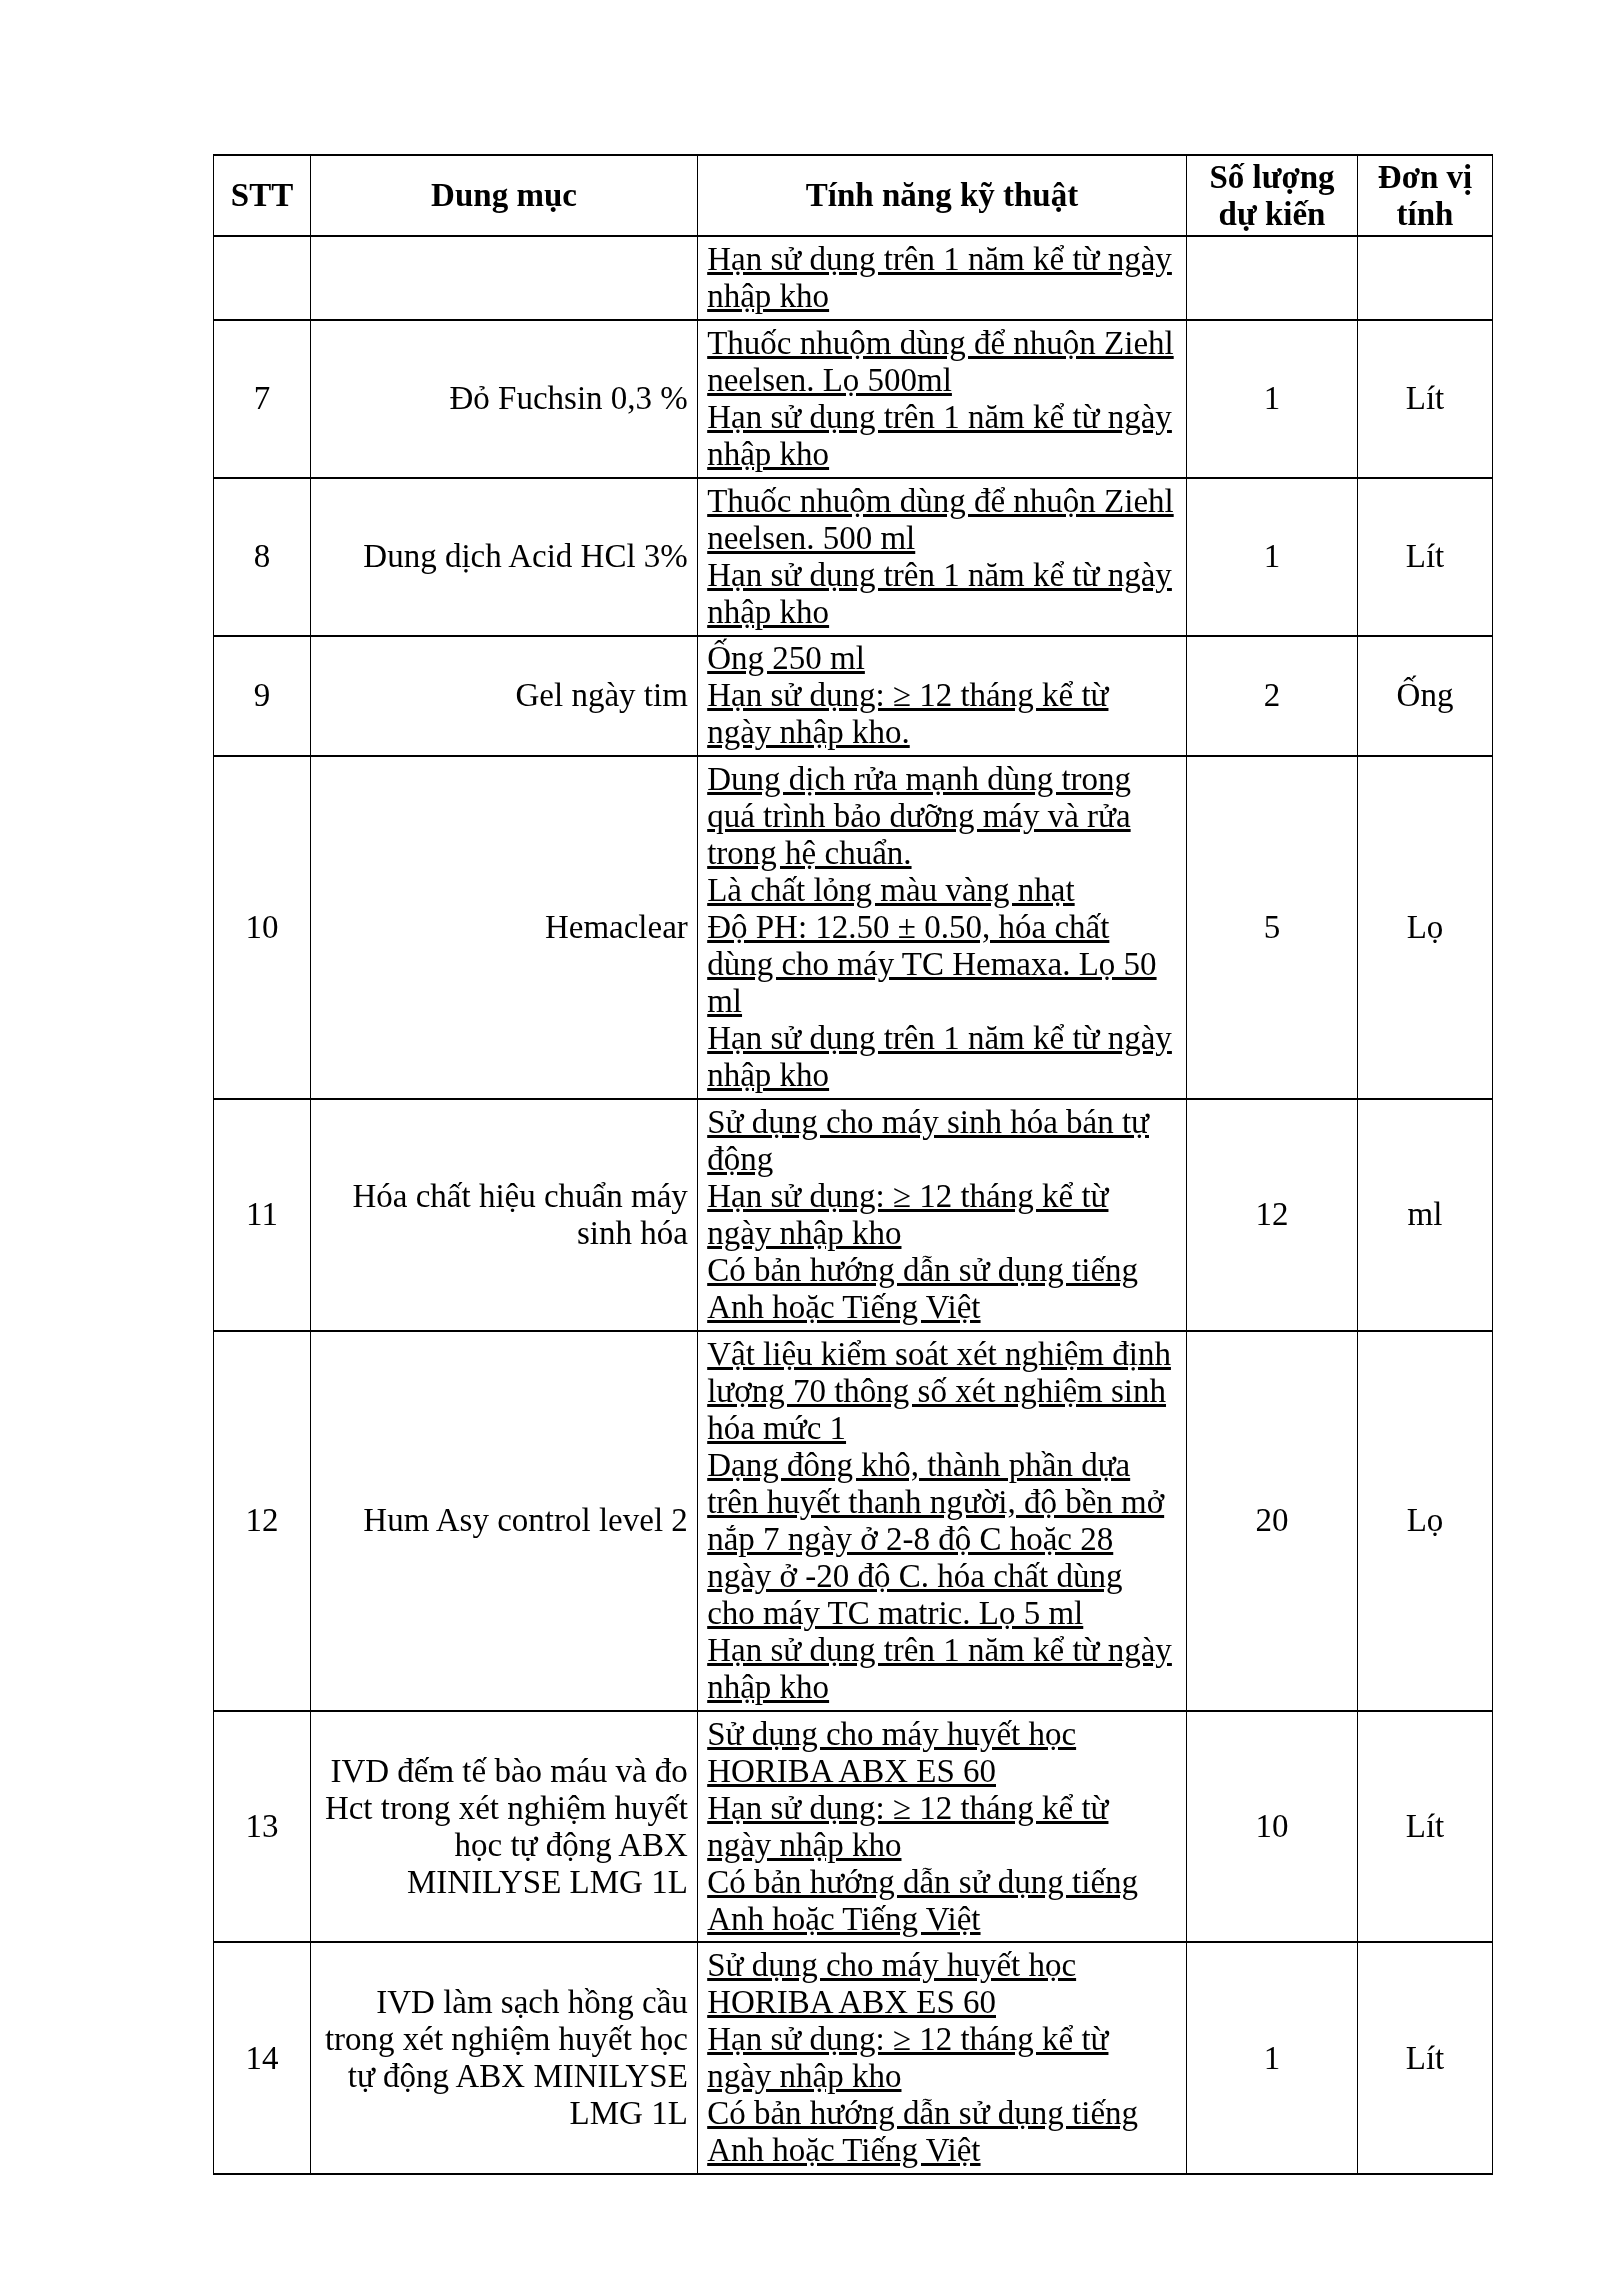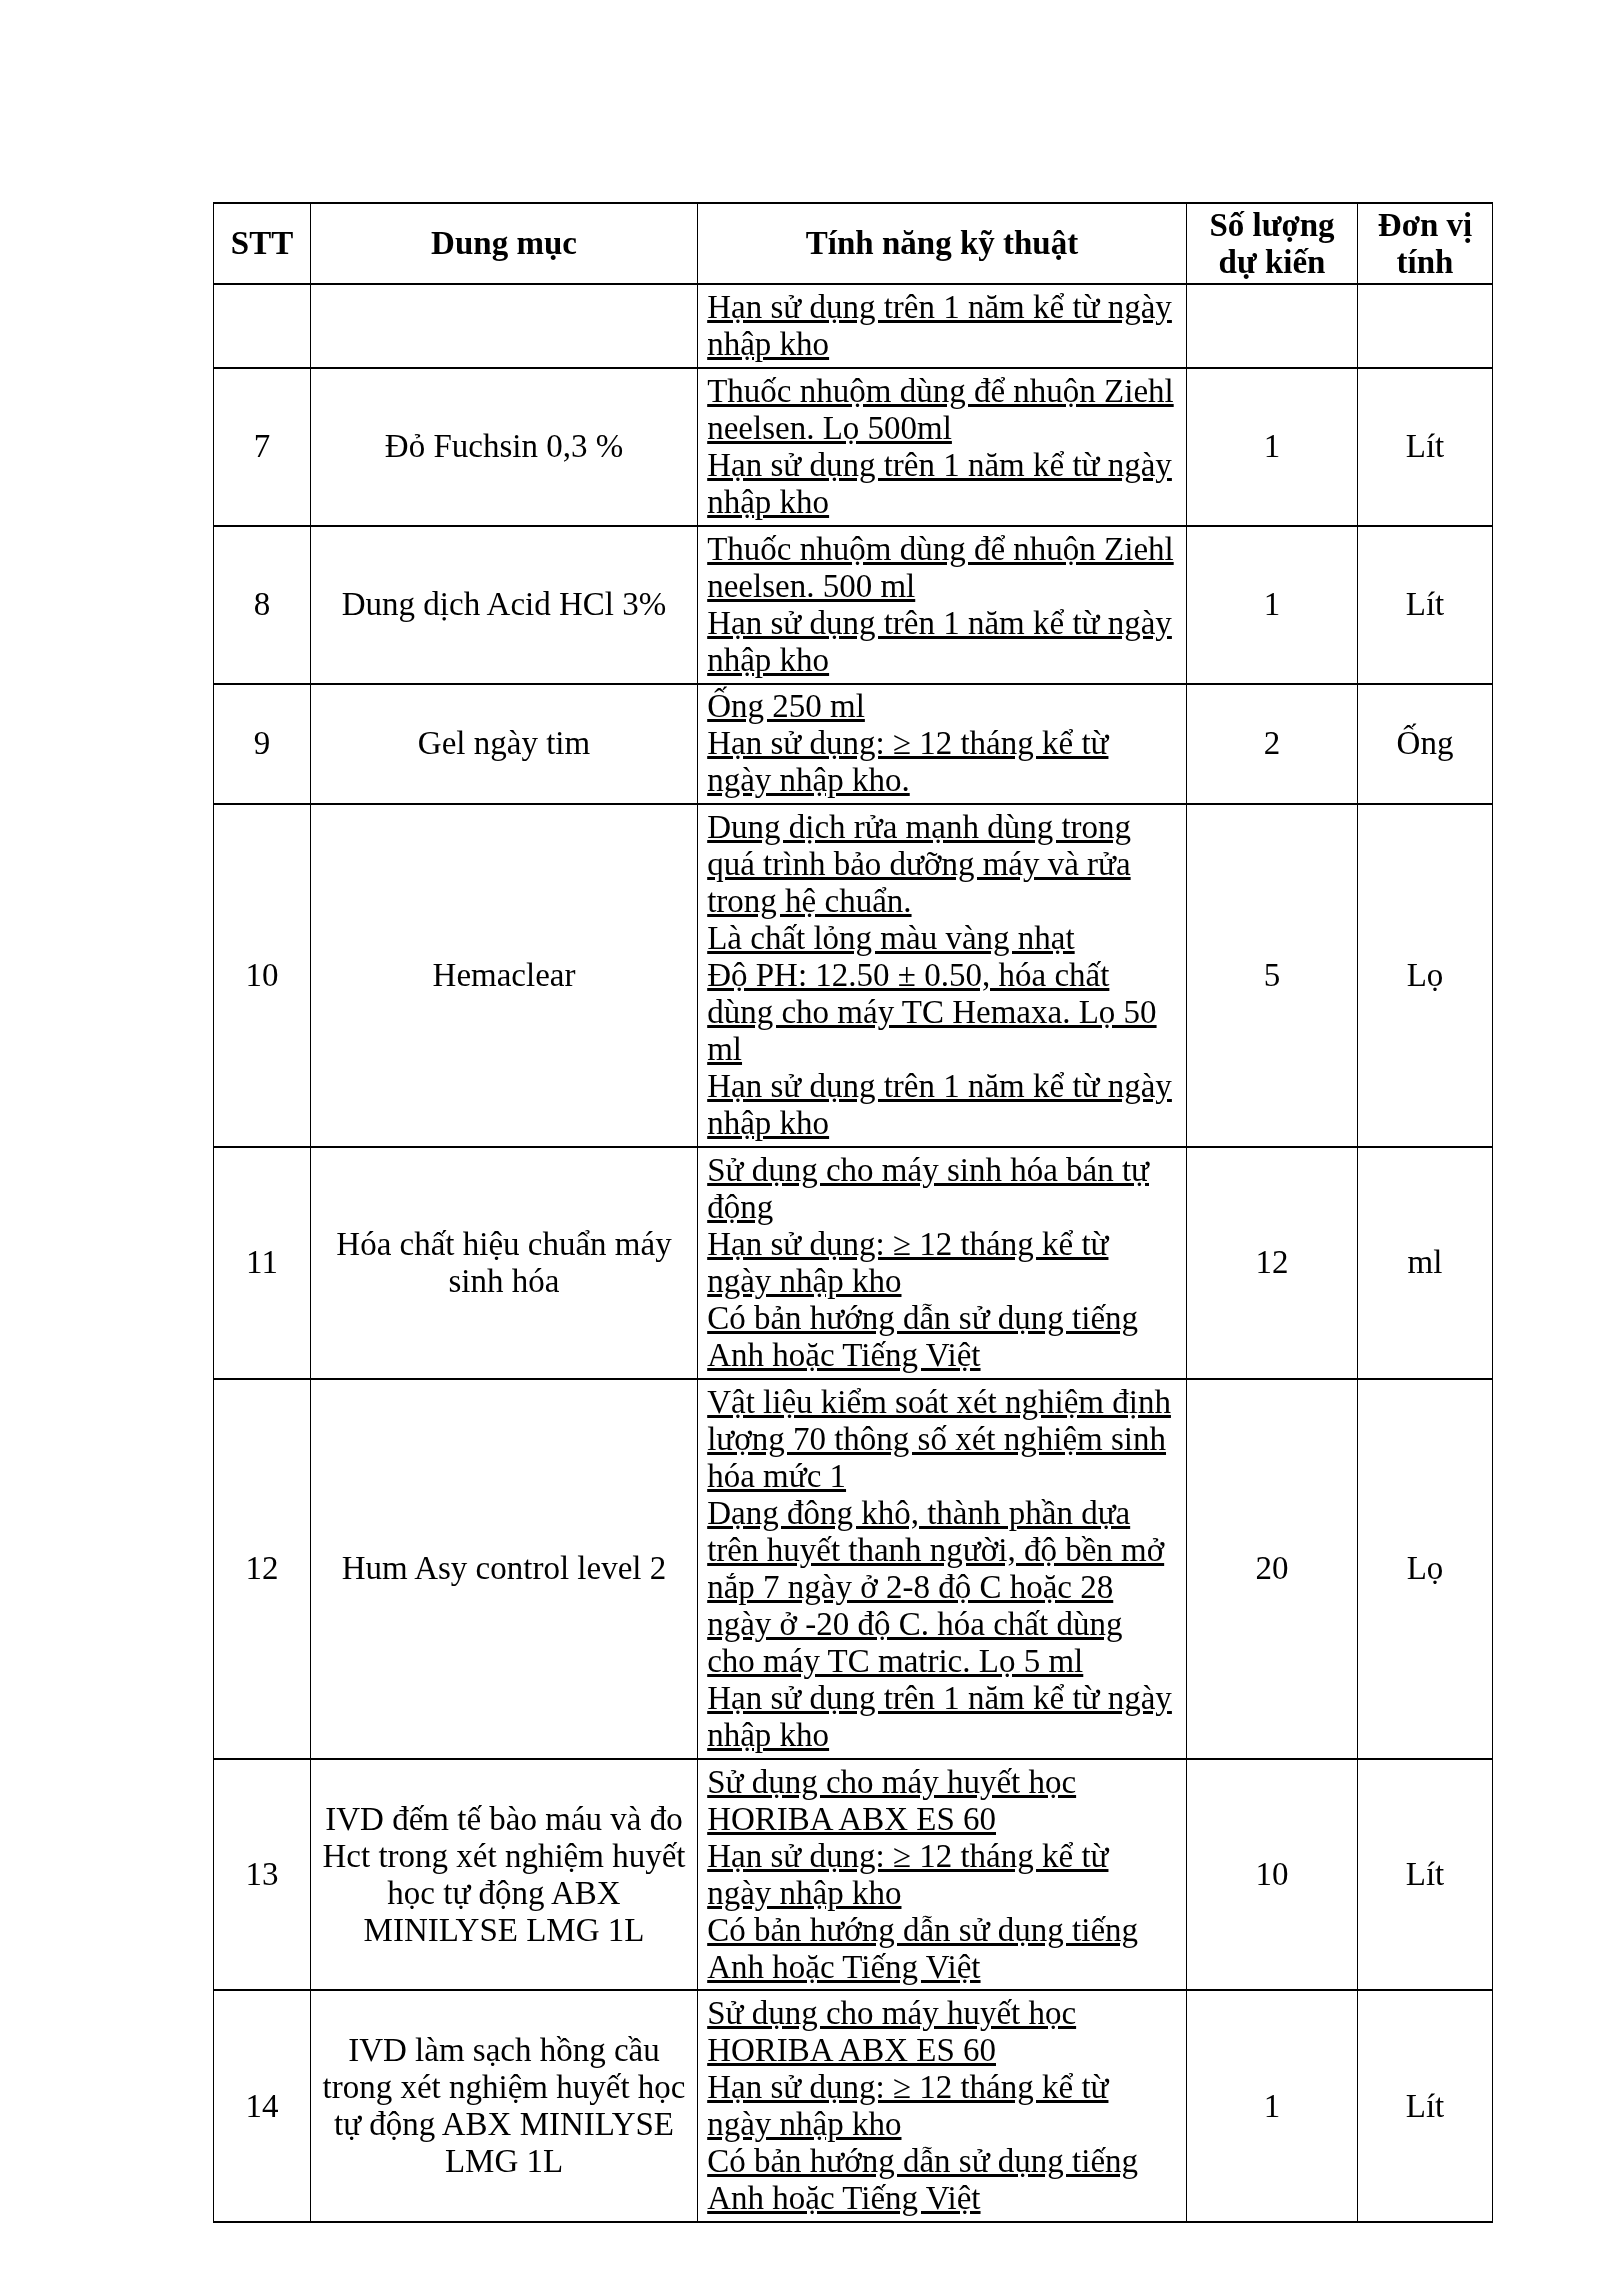"STT" table.doc-table { margin-top: 48px -> none }
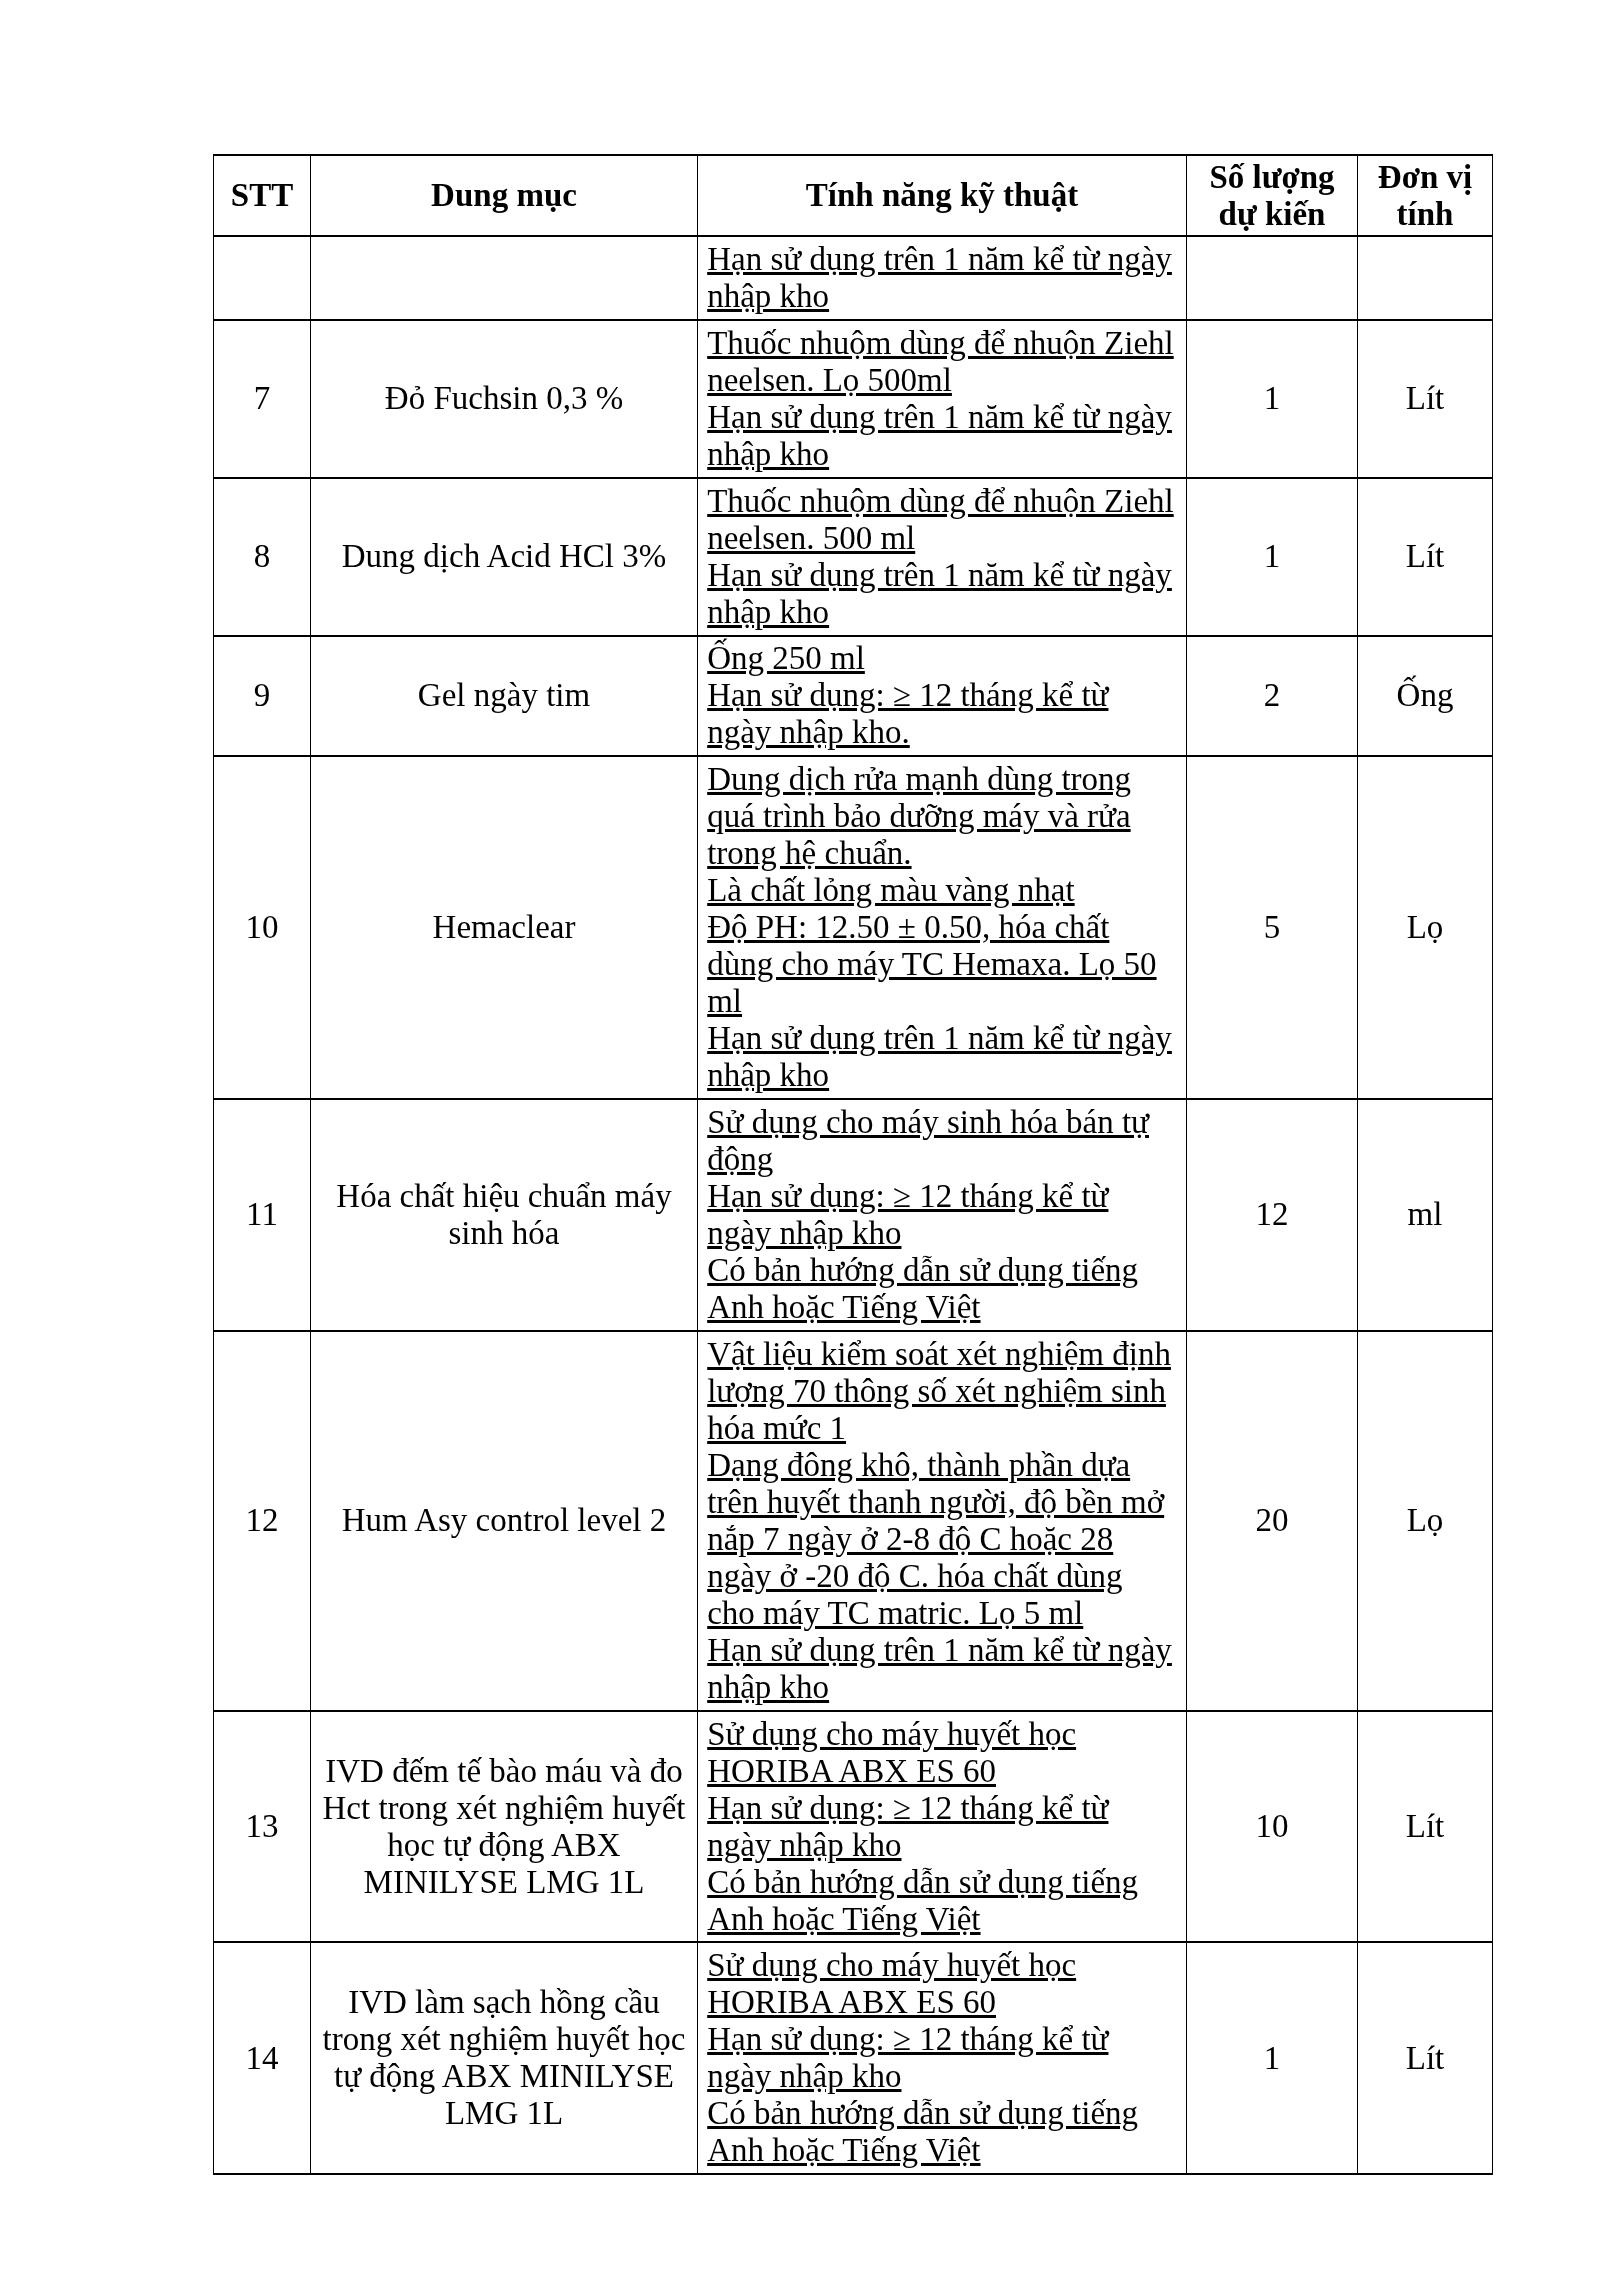"Đỏ Fuchsin 0,3 %" td.col-name { text-align: center -> right }
